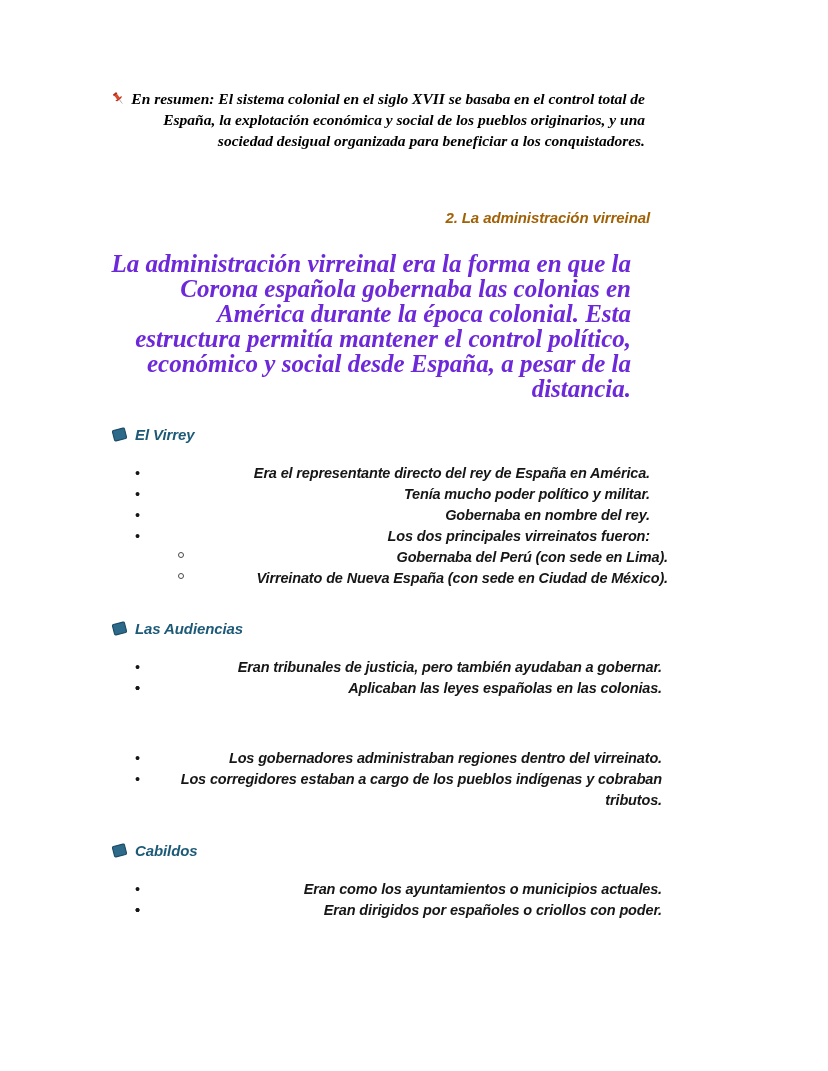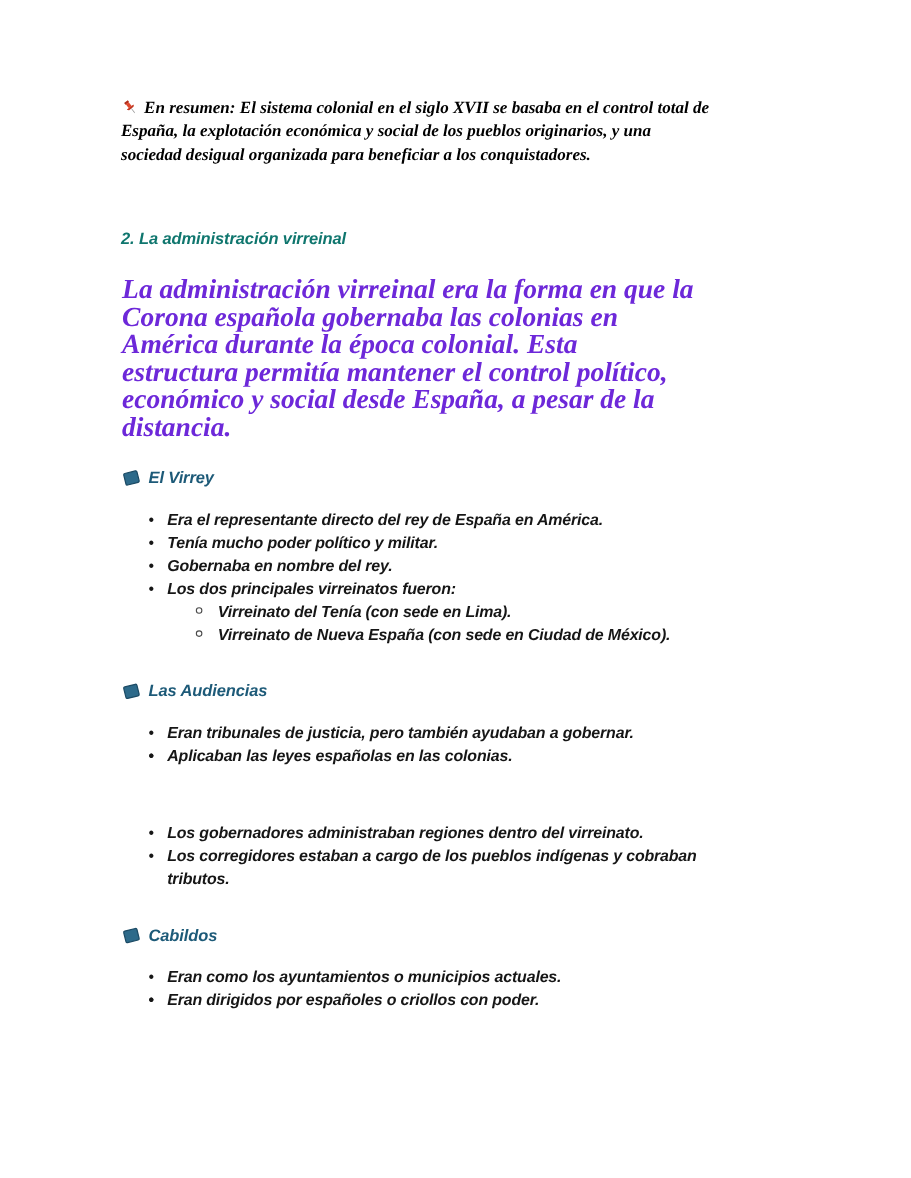"En resumen: El sistema colonial" .page { text-align: none -> right }
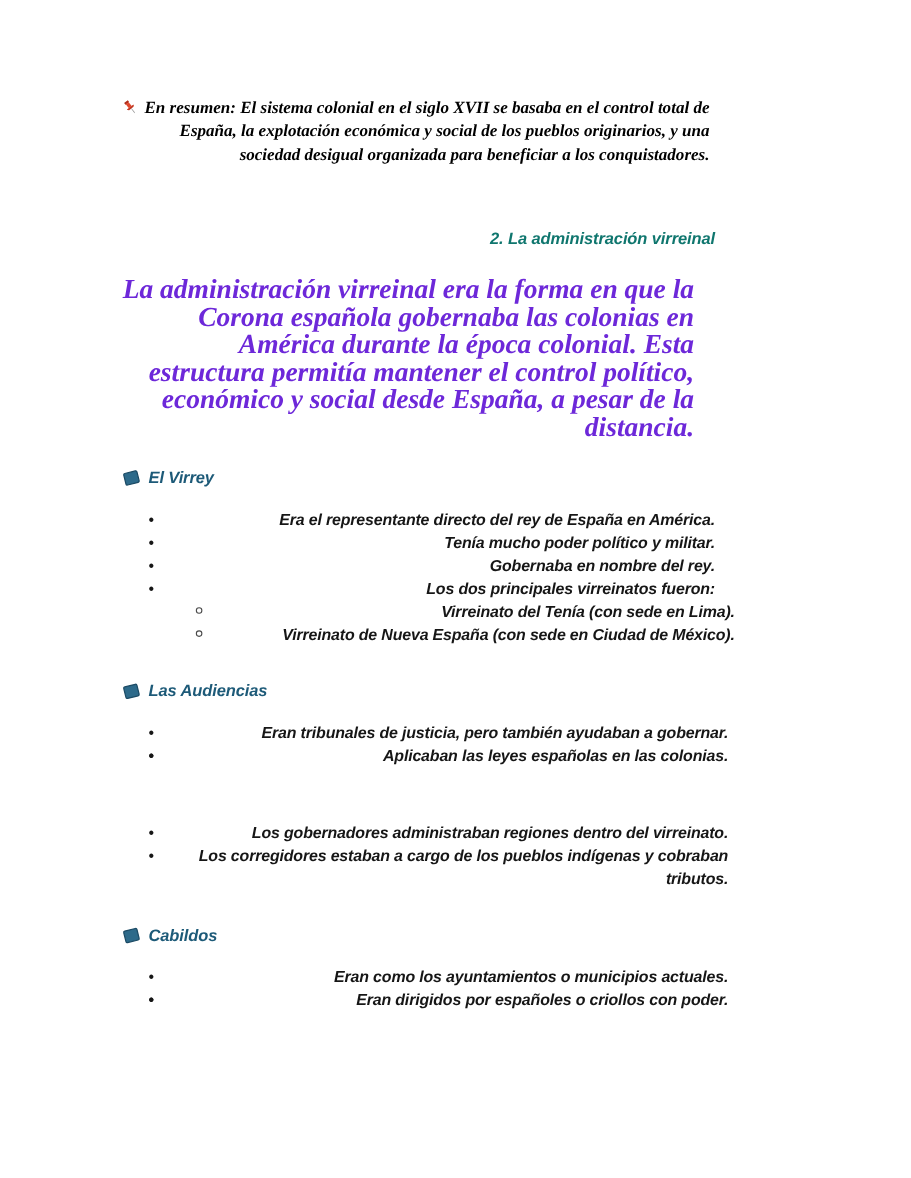"2. La administración virreinal" .section-heading { color: #0f766e -> #a16207 }
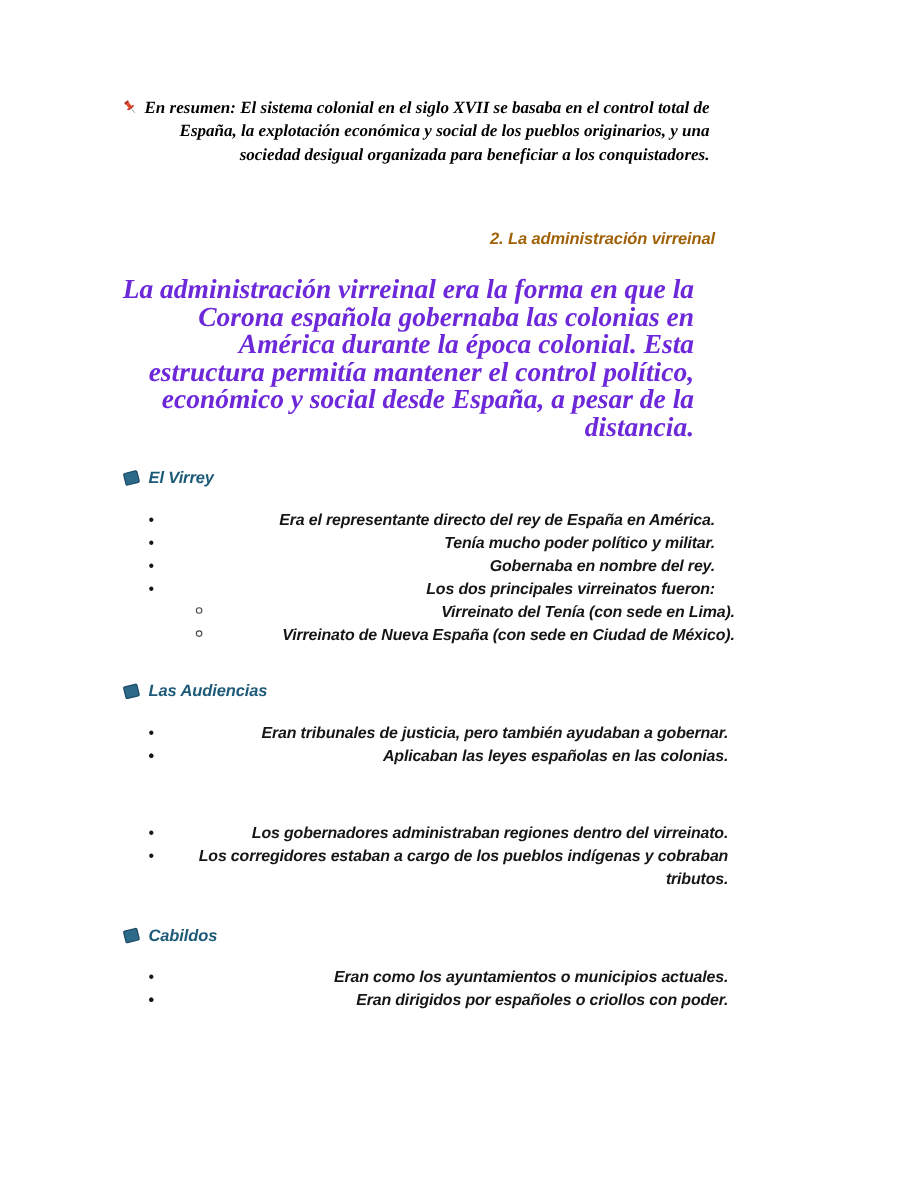"Virreinato del Tenía (con sede" span { text: Virreinato del Tenía -> Gobernaba del Perú }
